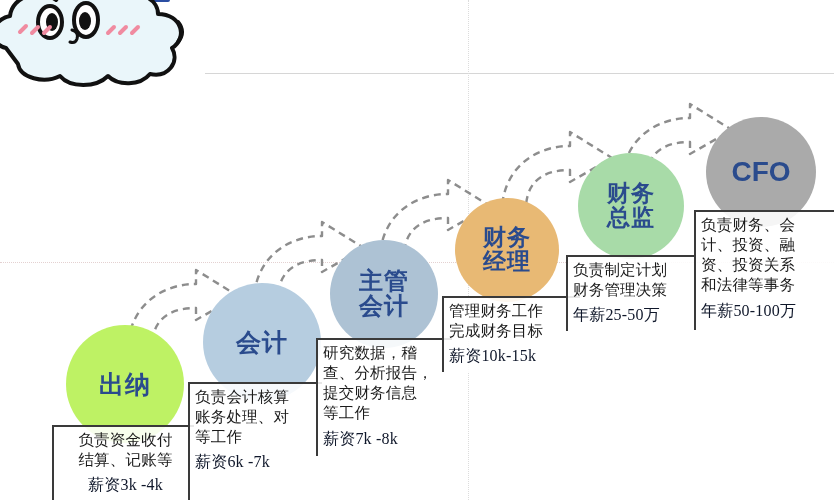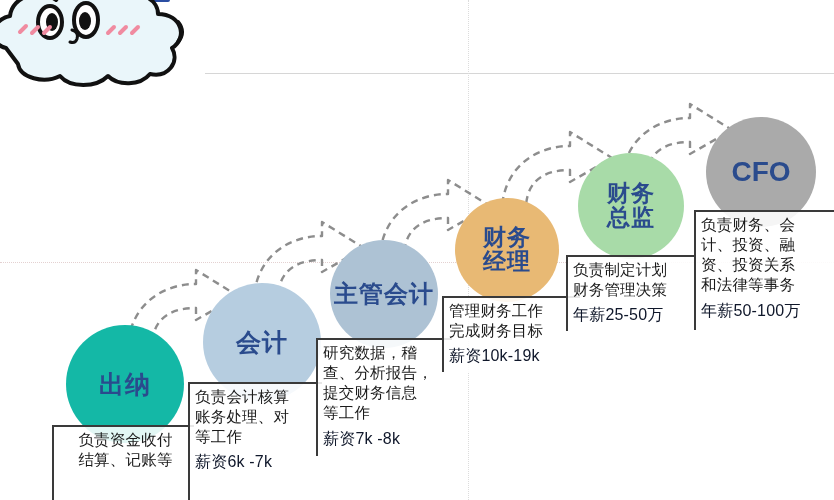"负责财务、会" .card { font-family: none -> Liberation Serif, serif }
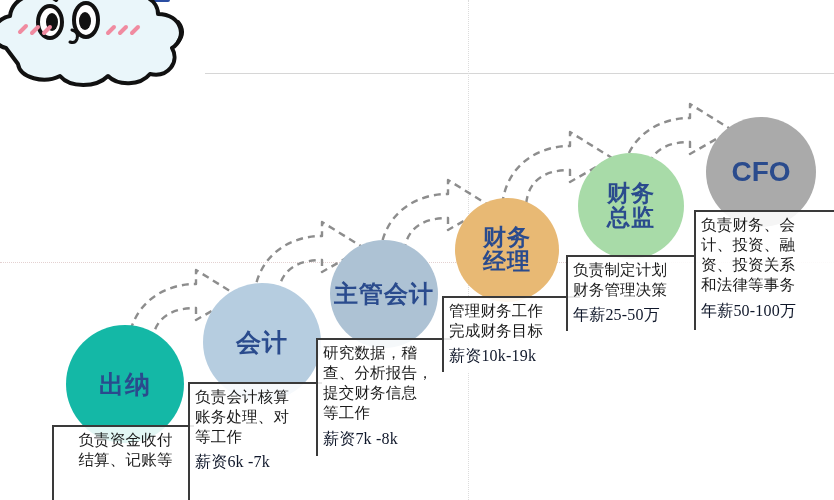"主管" div.bubble { flex-direction: row -> column }
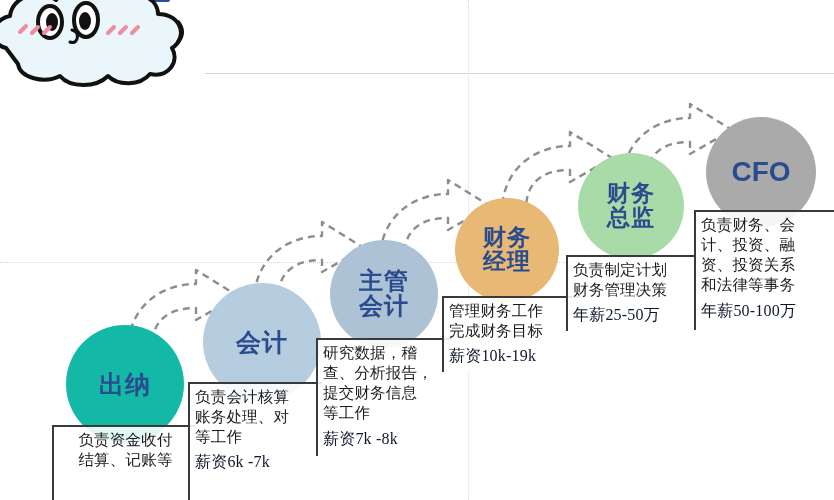"薪资10k-19k" div.pay { text: 10k-19k -> 10k-15k }
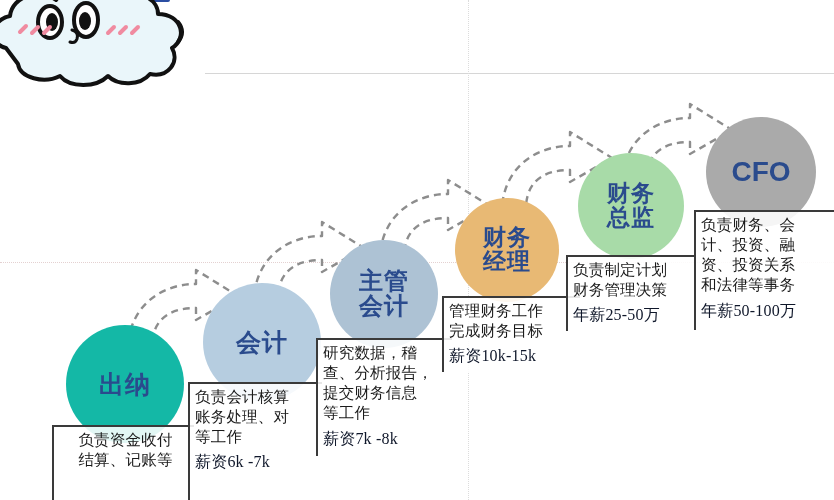"出纳" div.bubble { background: #14b8a6 -> #bef264 }
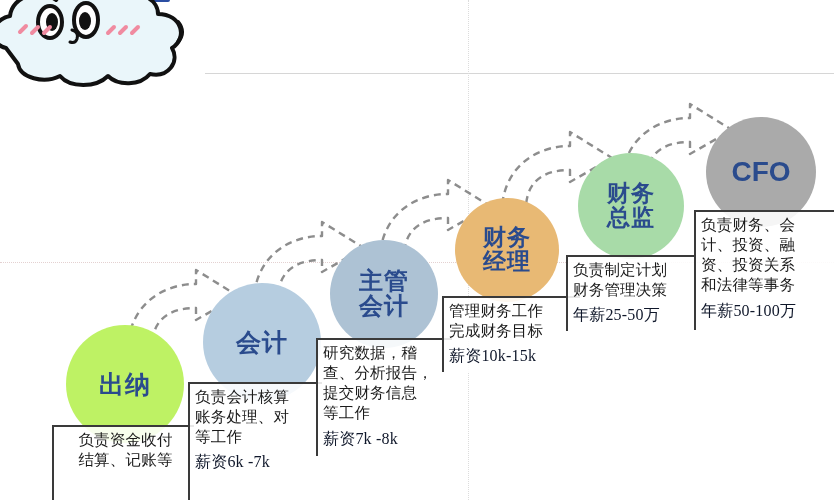"薪资3k -4k" div.pay { html: none -> <div>薪资3k -4k</div> }
